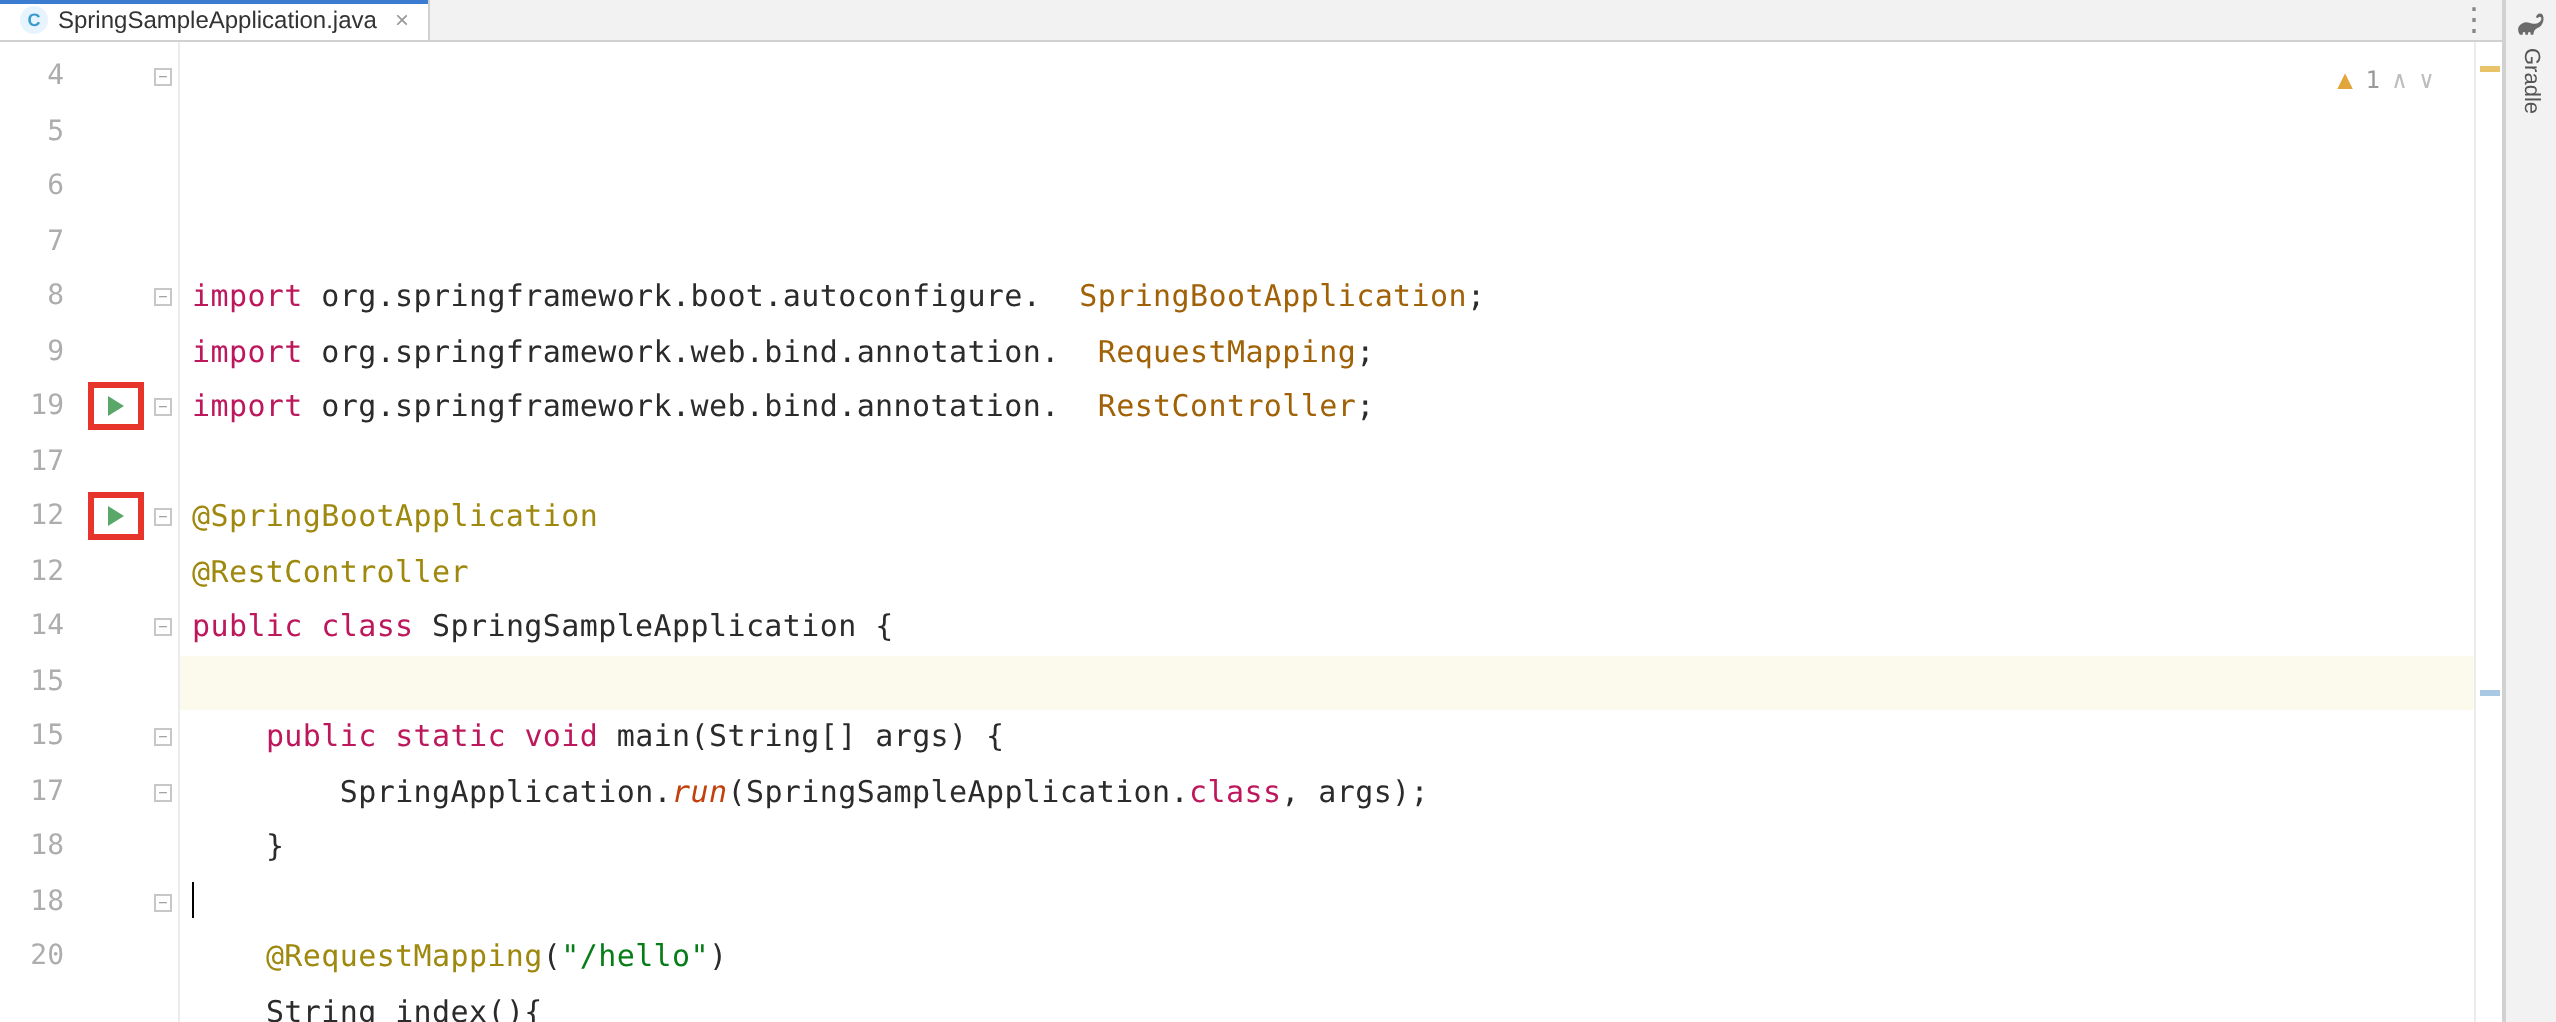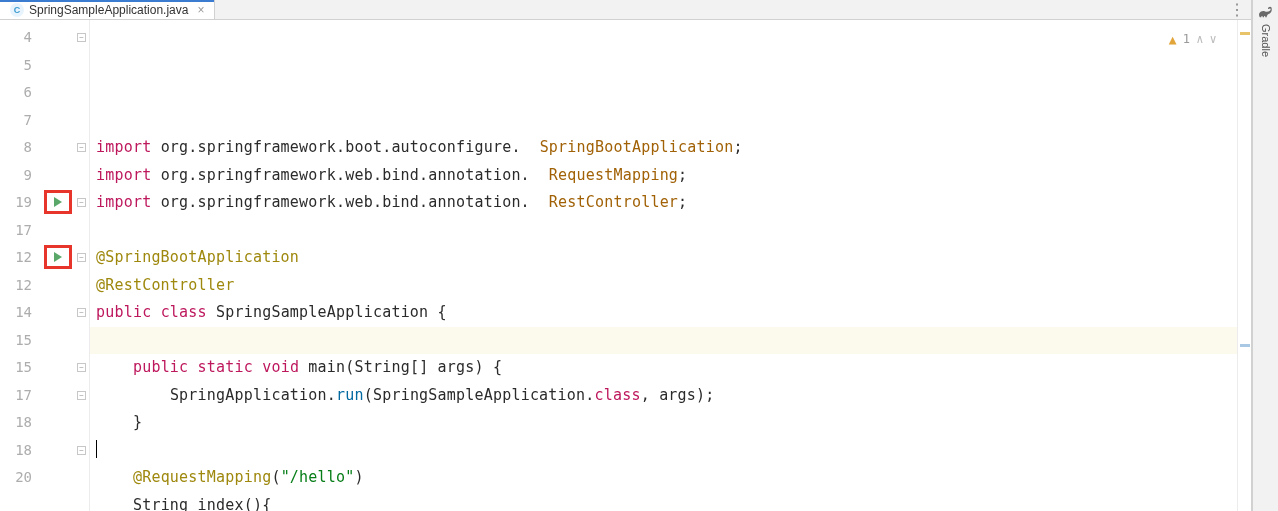"run" .tk-call { color: #0369a1 -> #c2410c; font-style: none -> italic }
